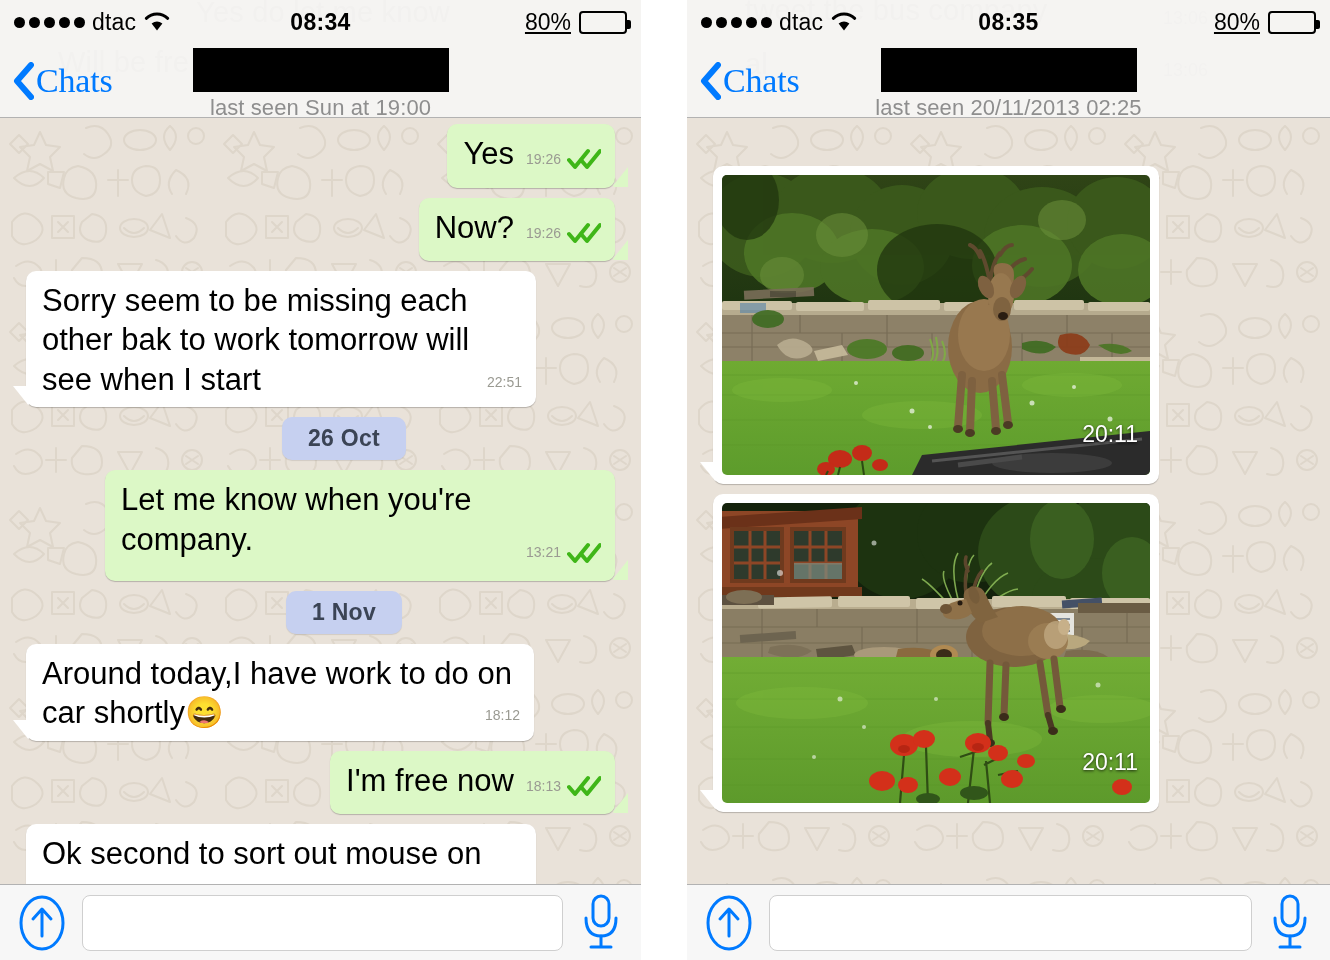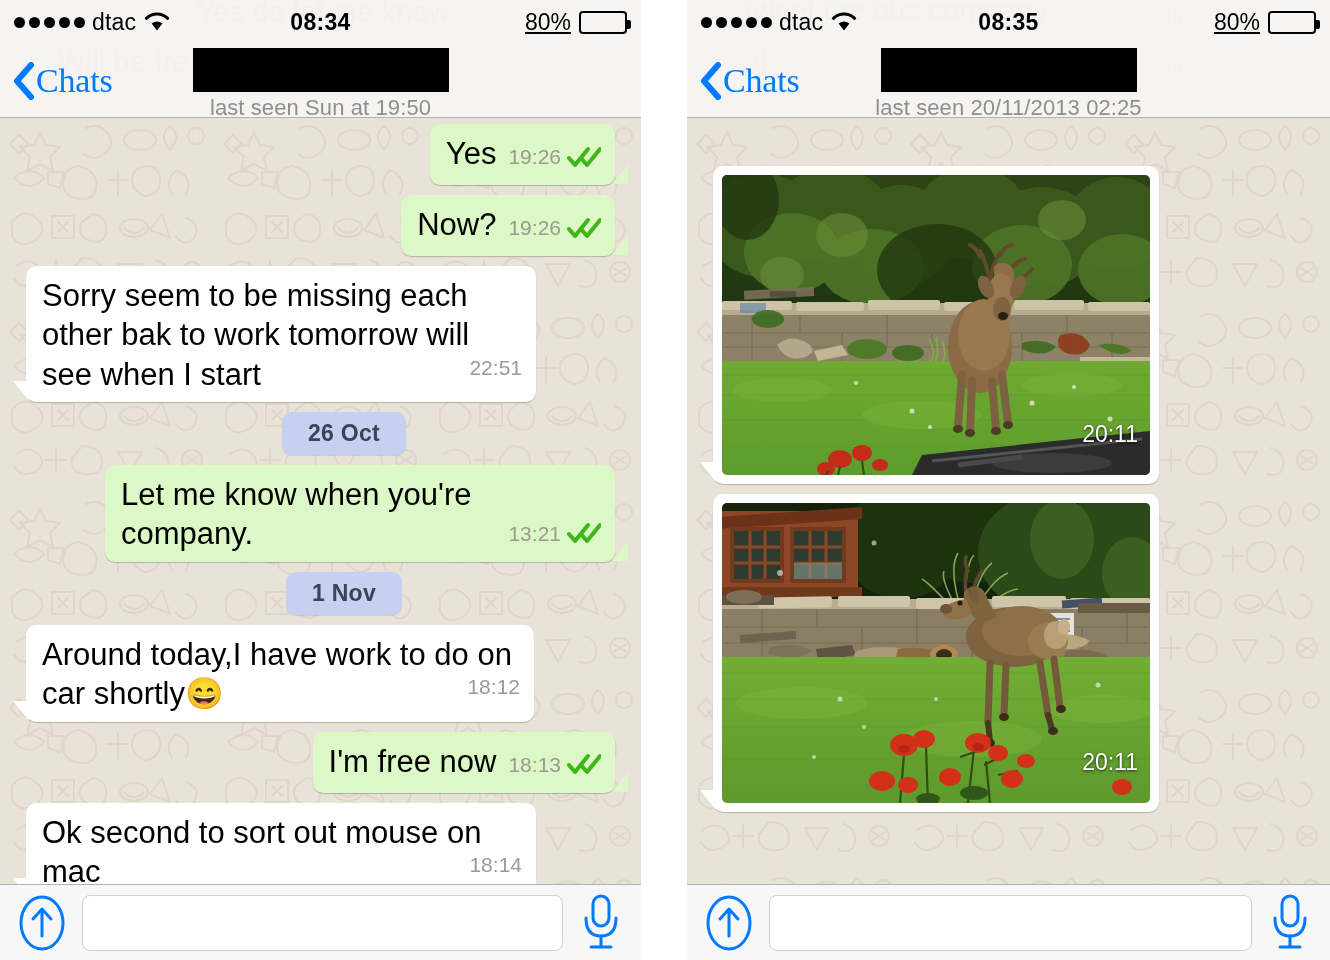"last seen Sun at 19:50" span.lastseen { text: 19:50 -> 19:00 }
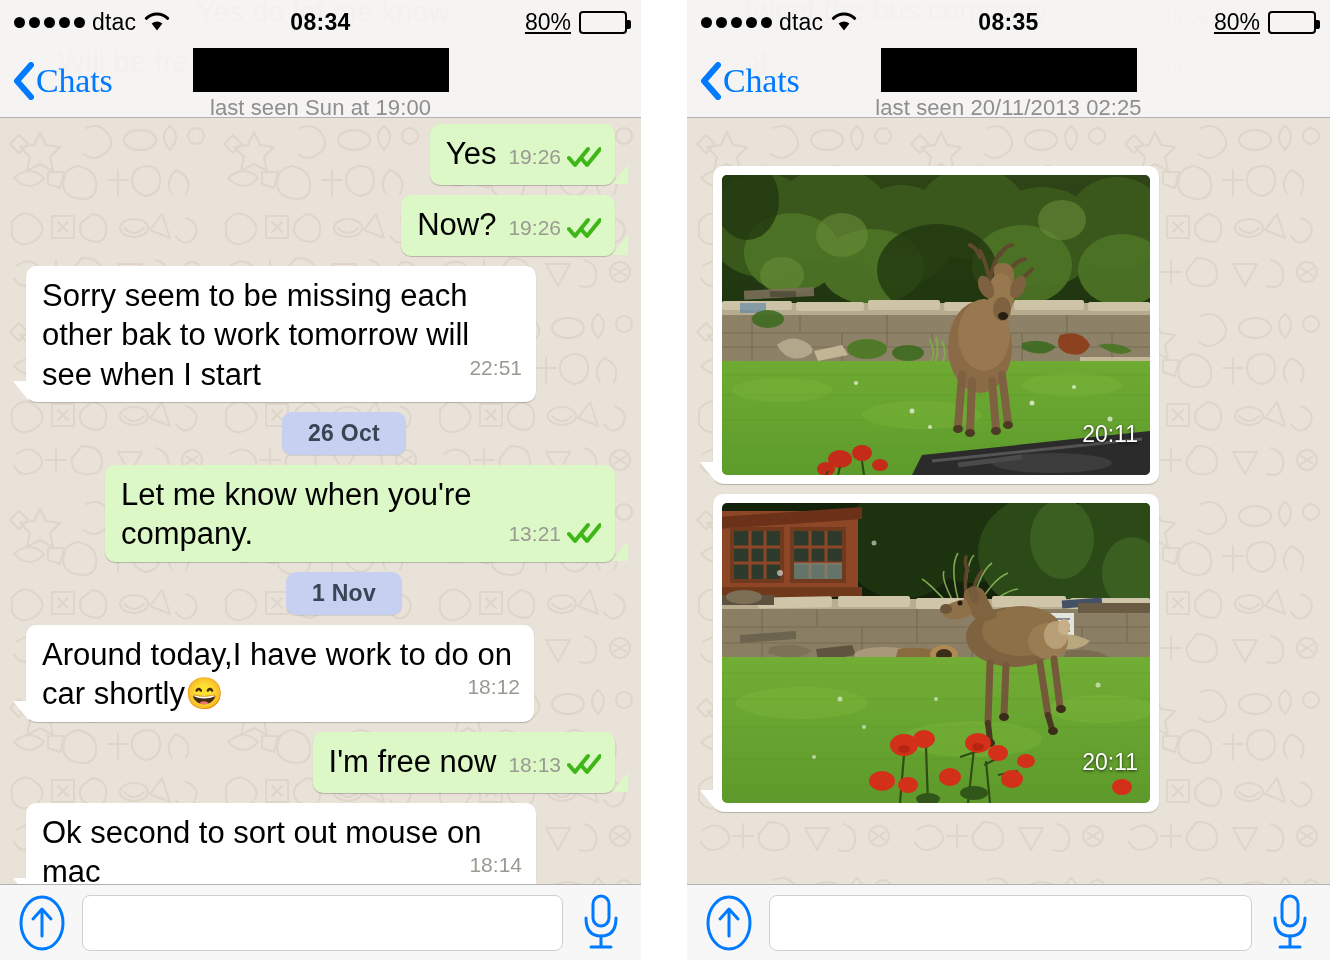"19:26" .time { font-size: 21px -> 14px }
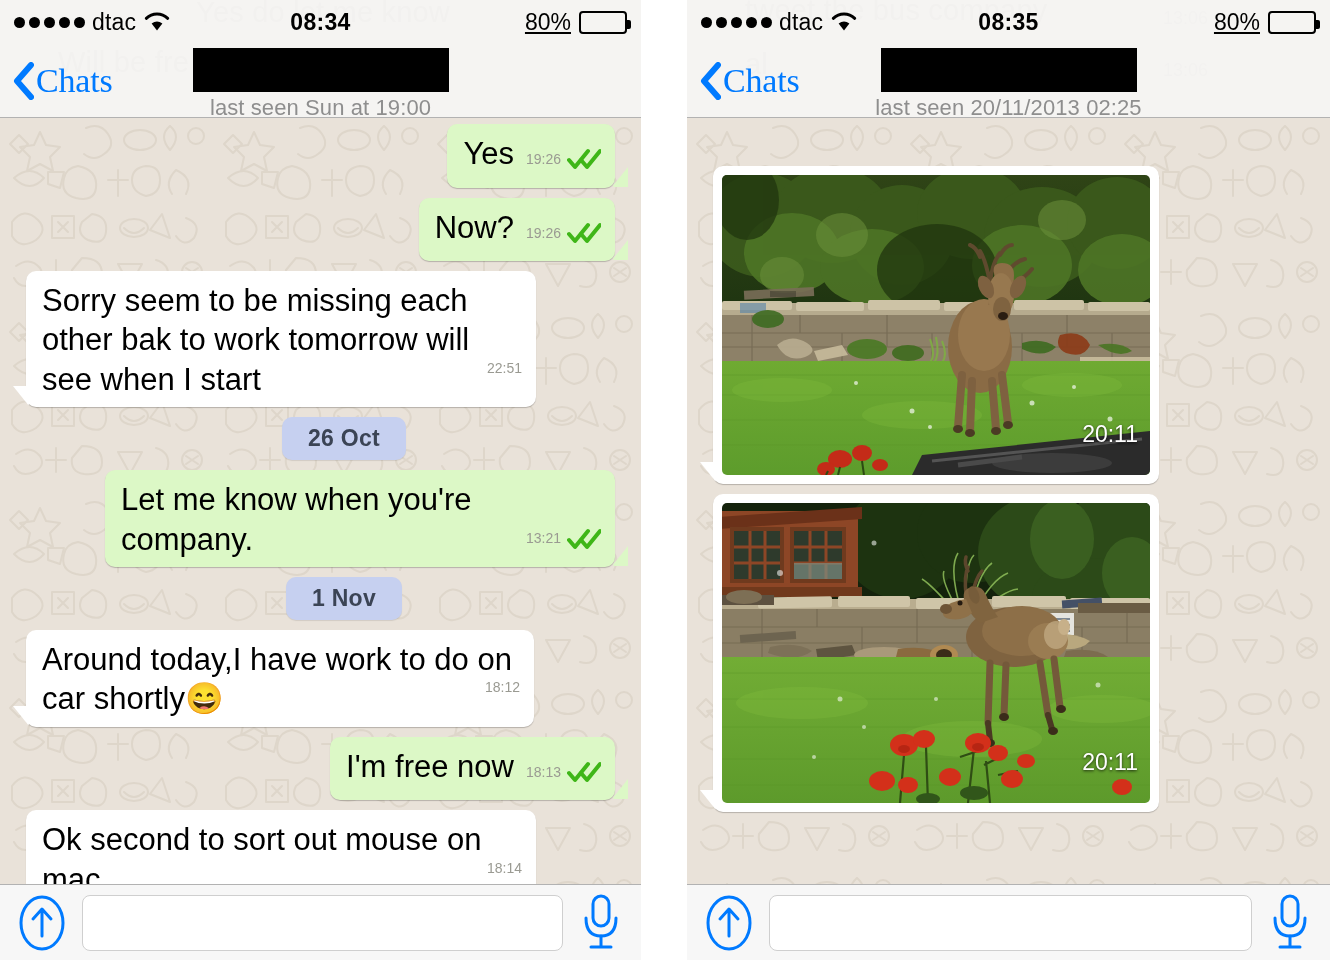"22:51" .bubble.block .meta { margin-top: 0 -> 14px }
